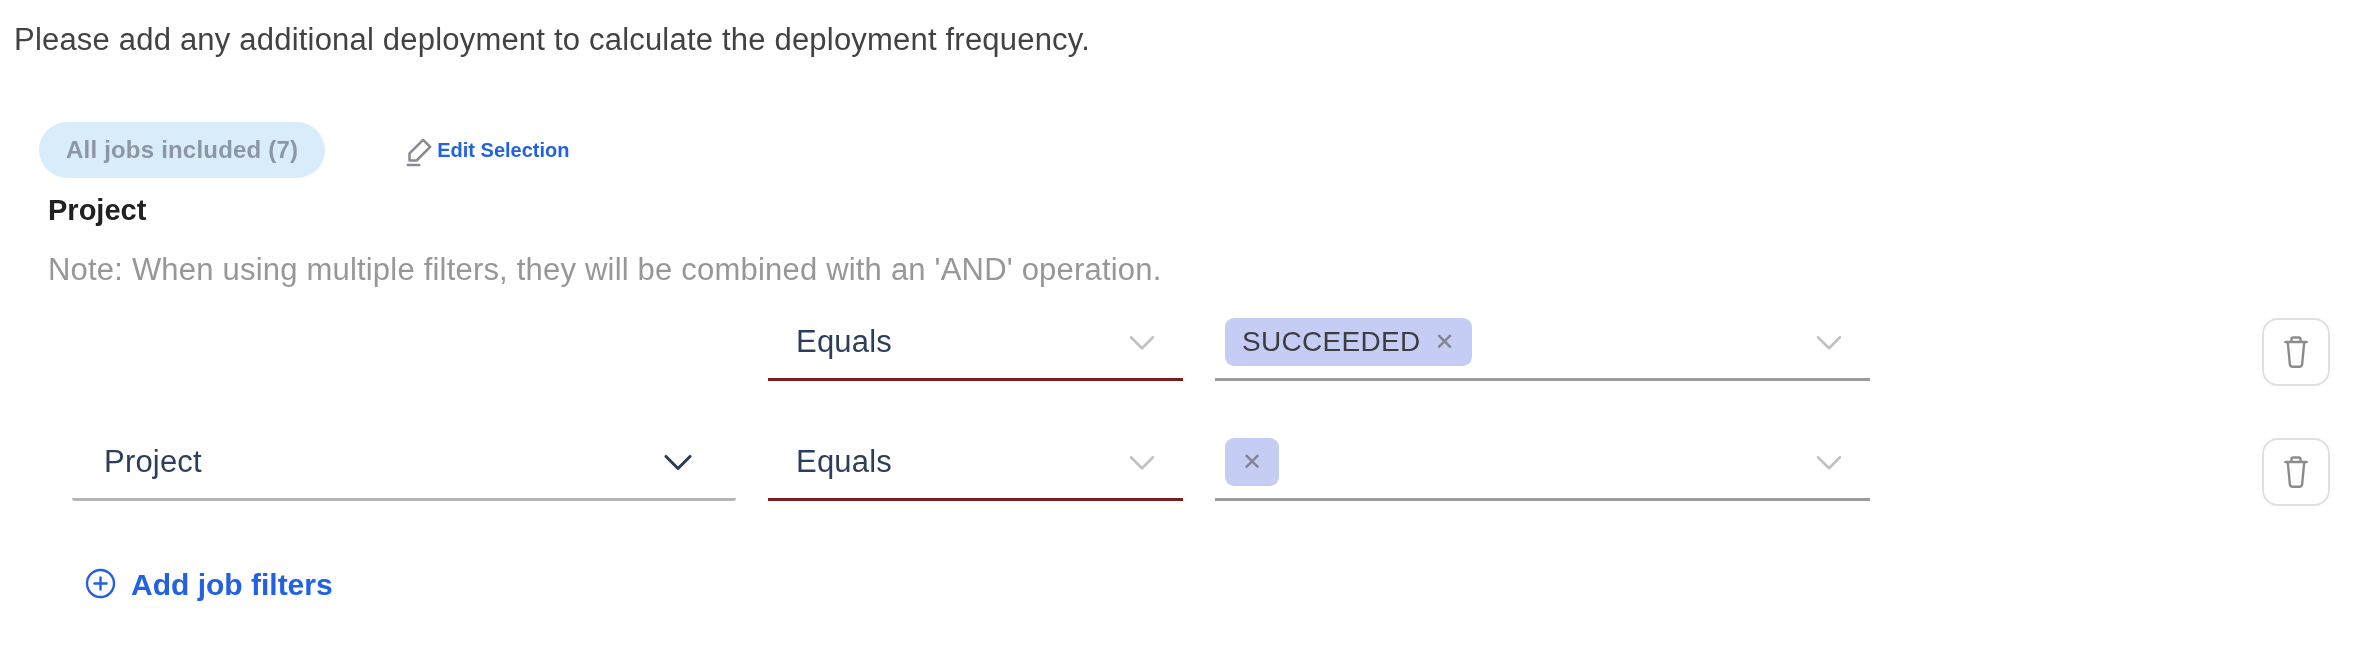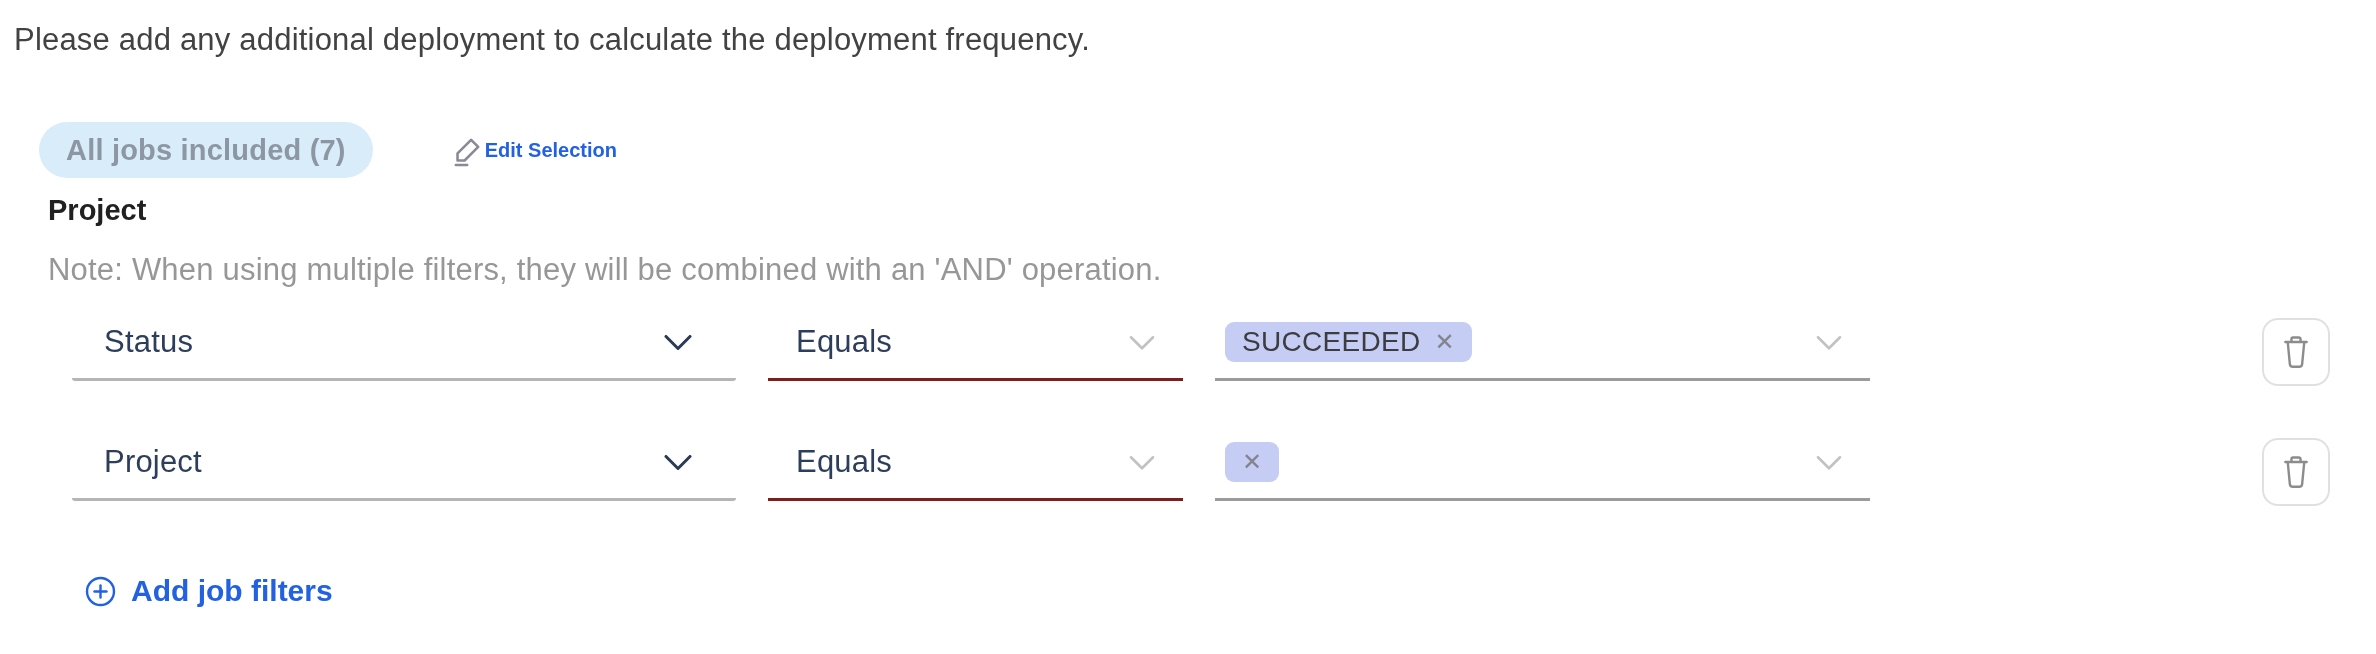"All jobs included (7)" .jobs-badge { font-size: 29px -> 24px }
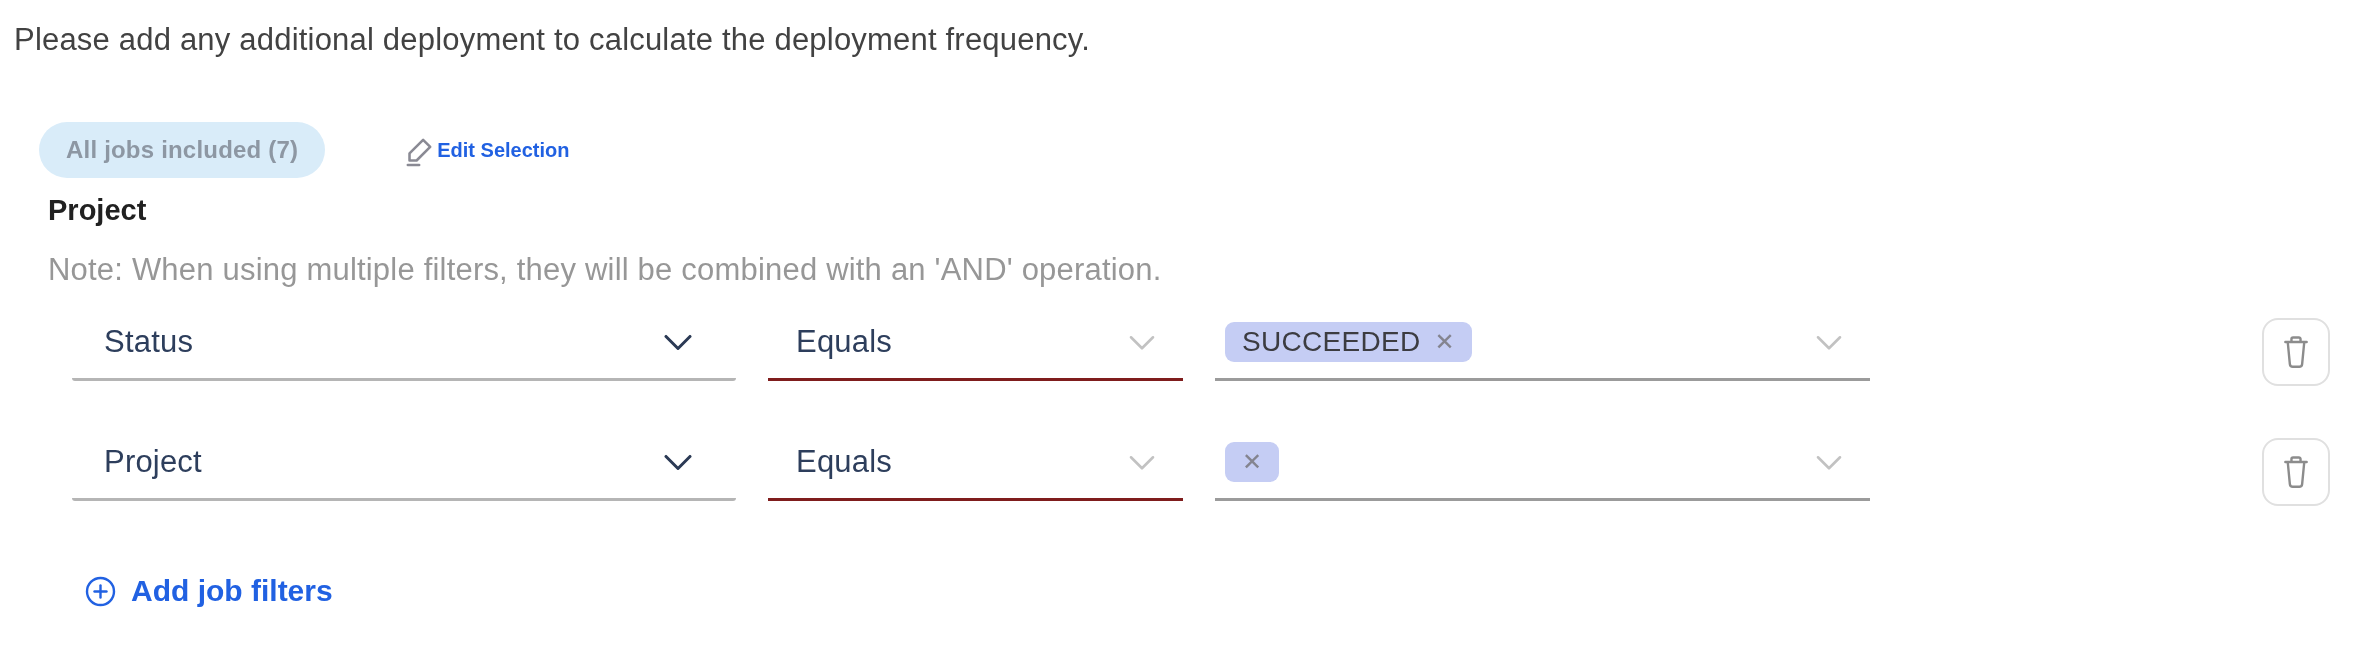"Status" div.field { html: <div> <span>Status</span> <span> <svg> <path></path> </svg> </span> </div> -> none }
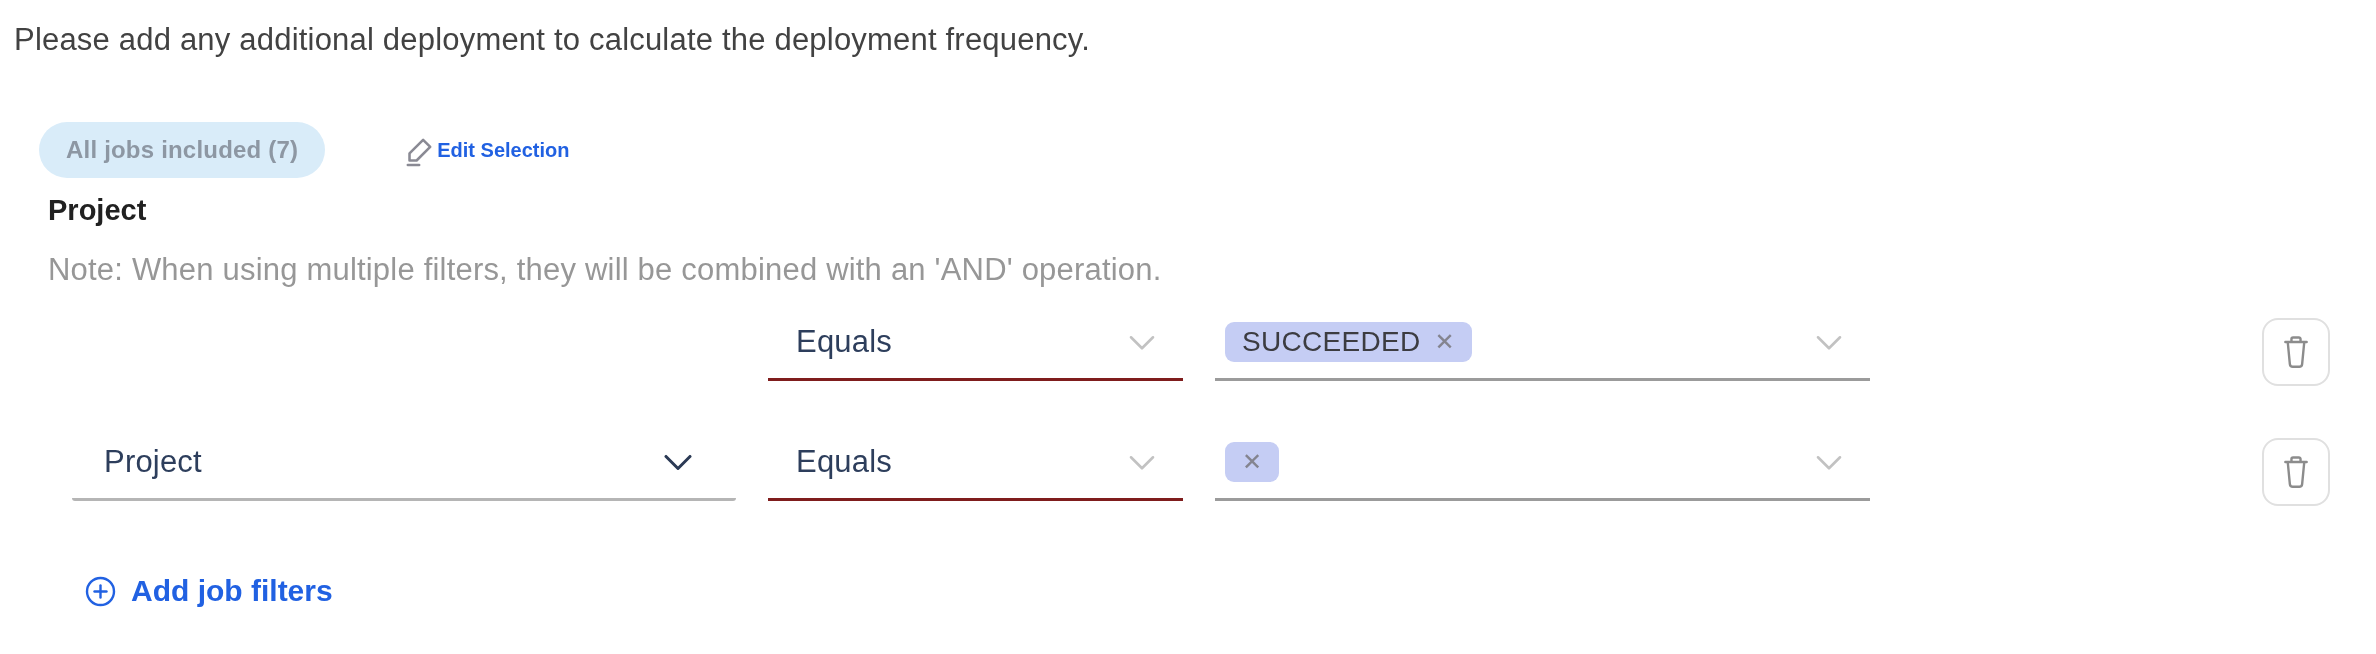"SUCCEEDED" .tag { height: 40px -> 48px }
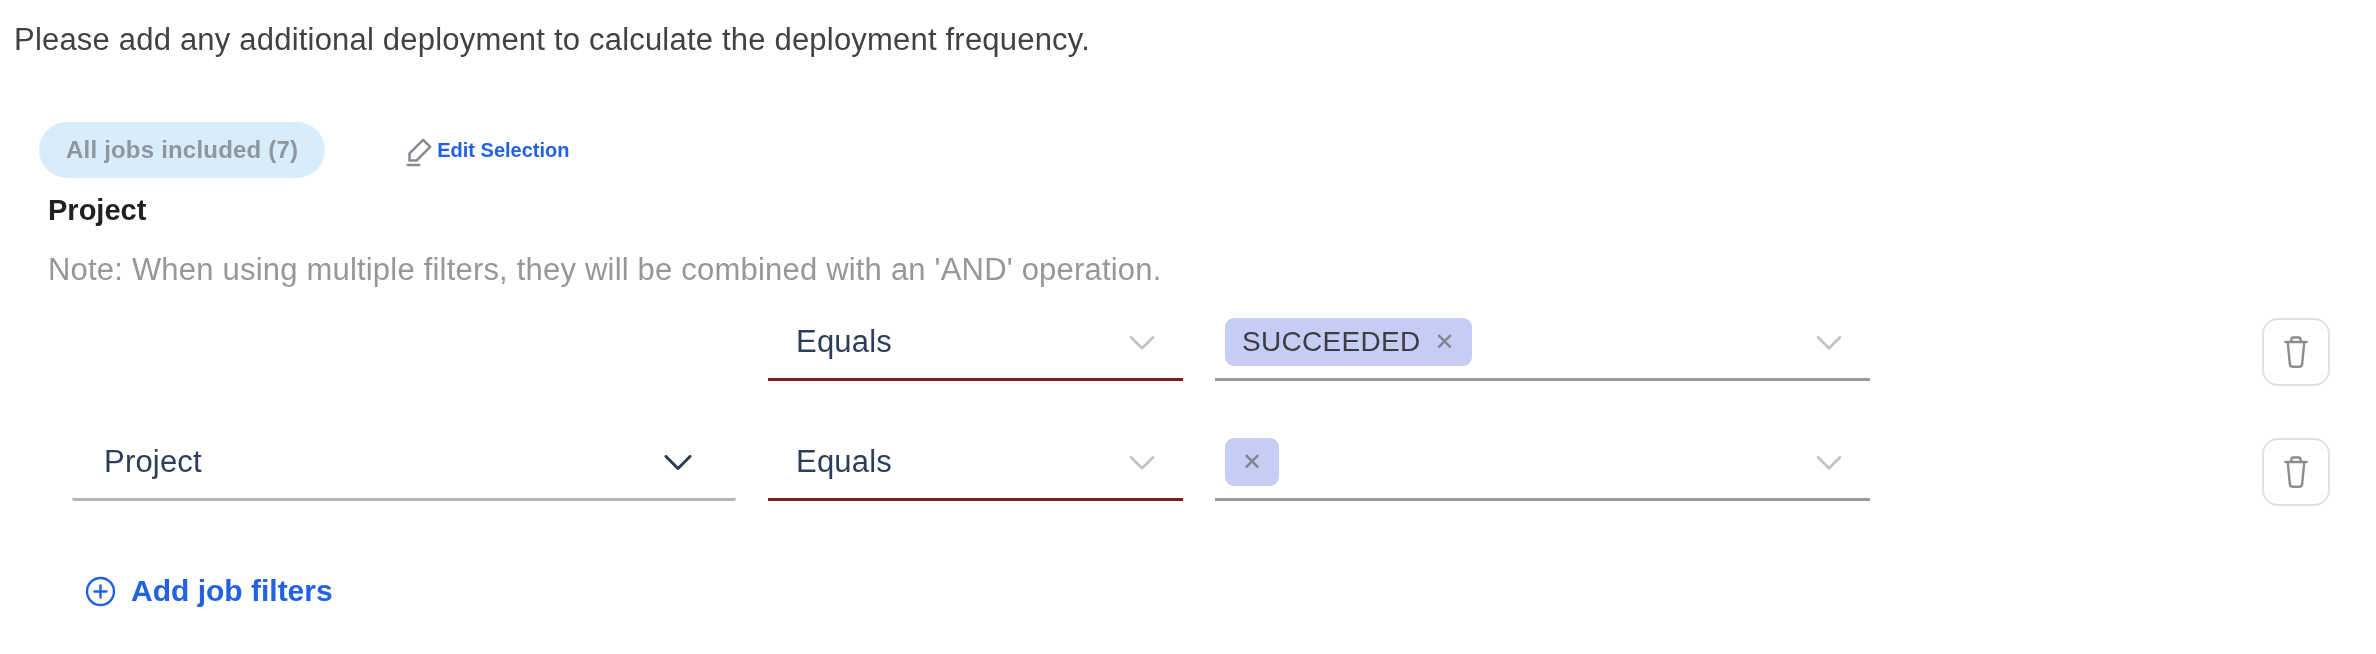"Add job filters" .add-filters { align-items: center -> none }
